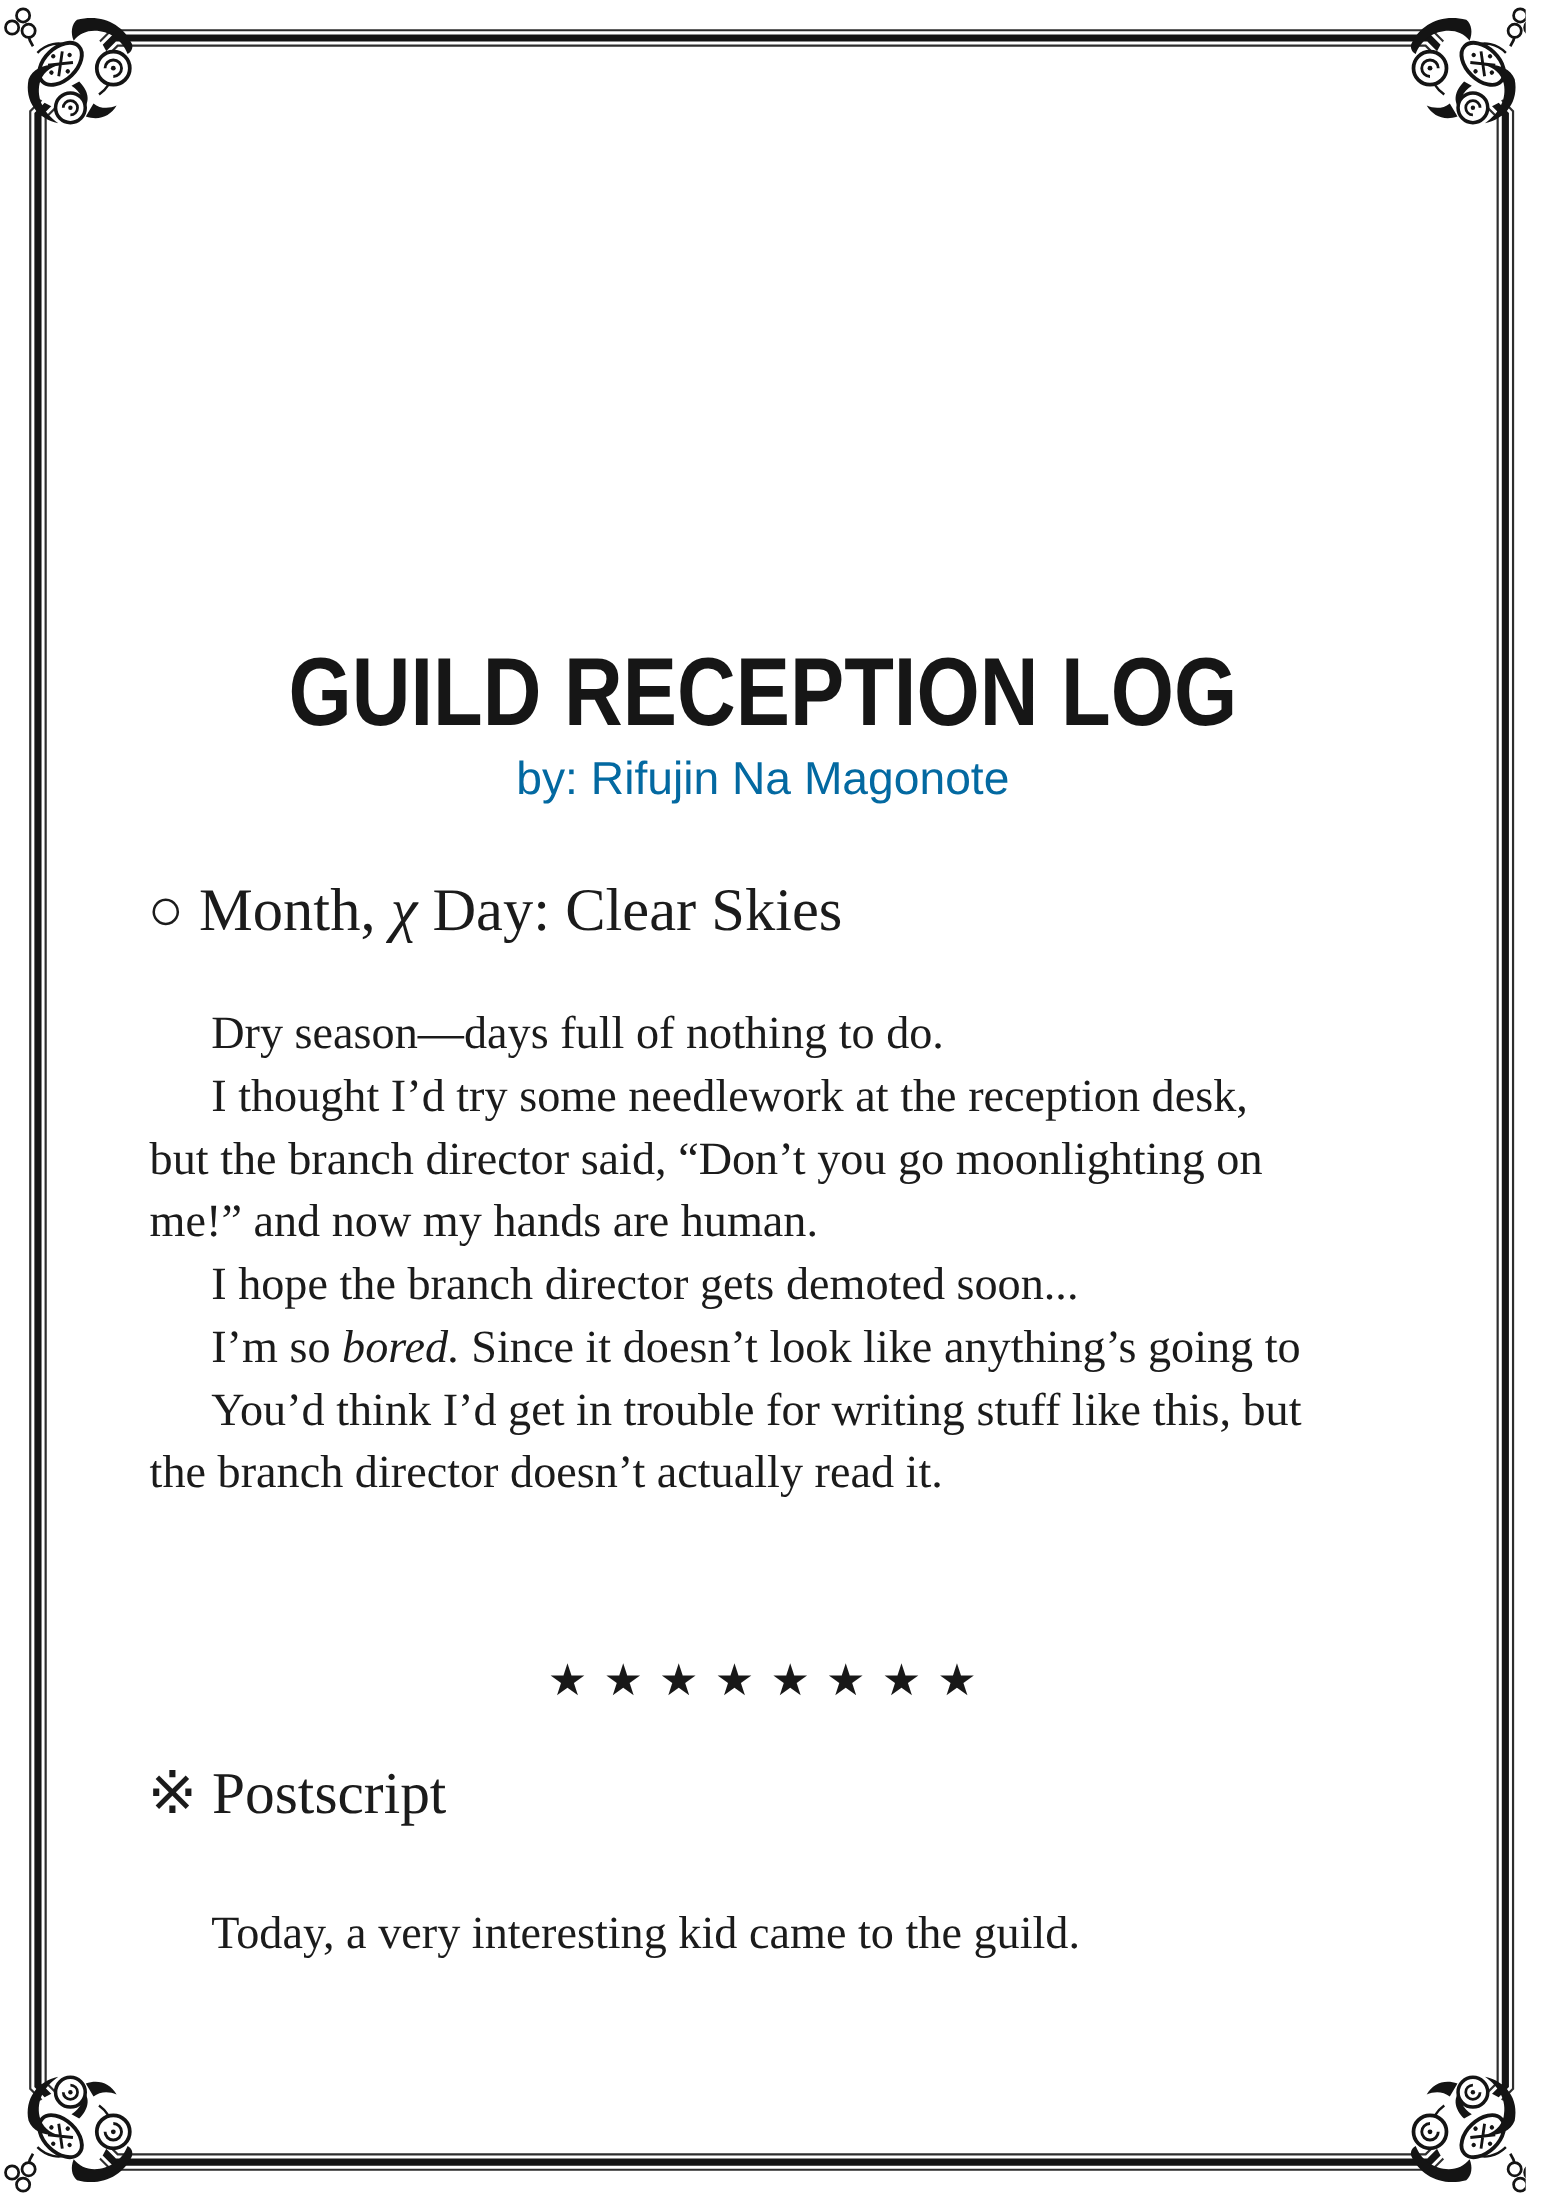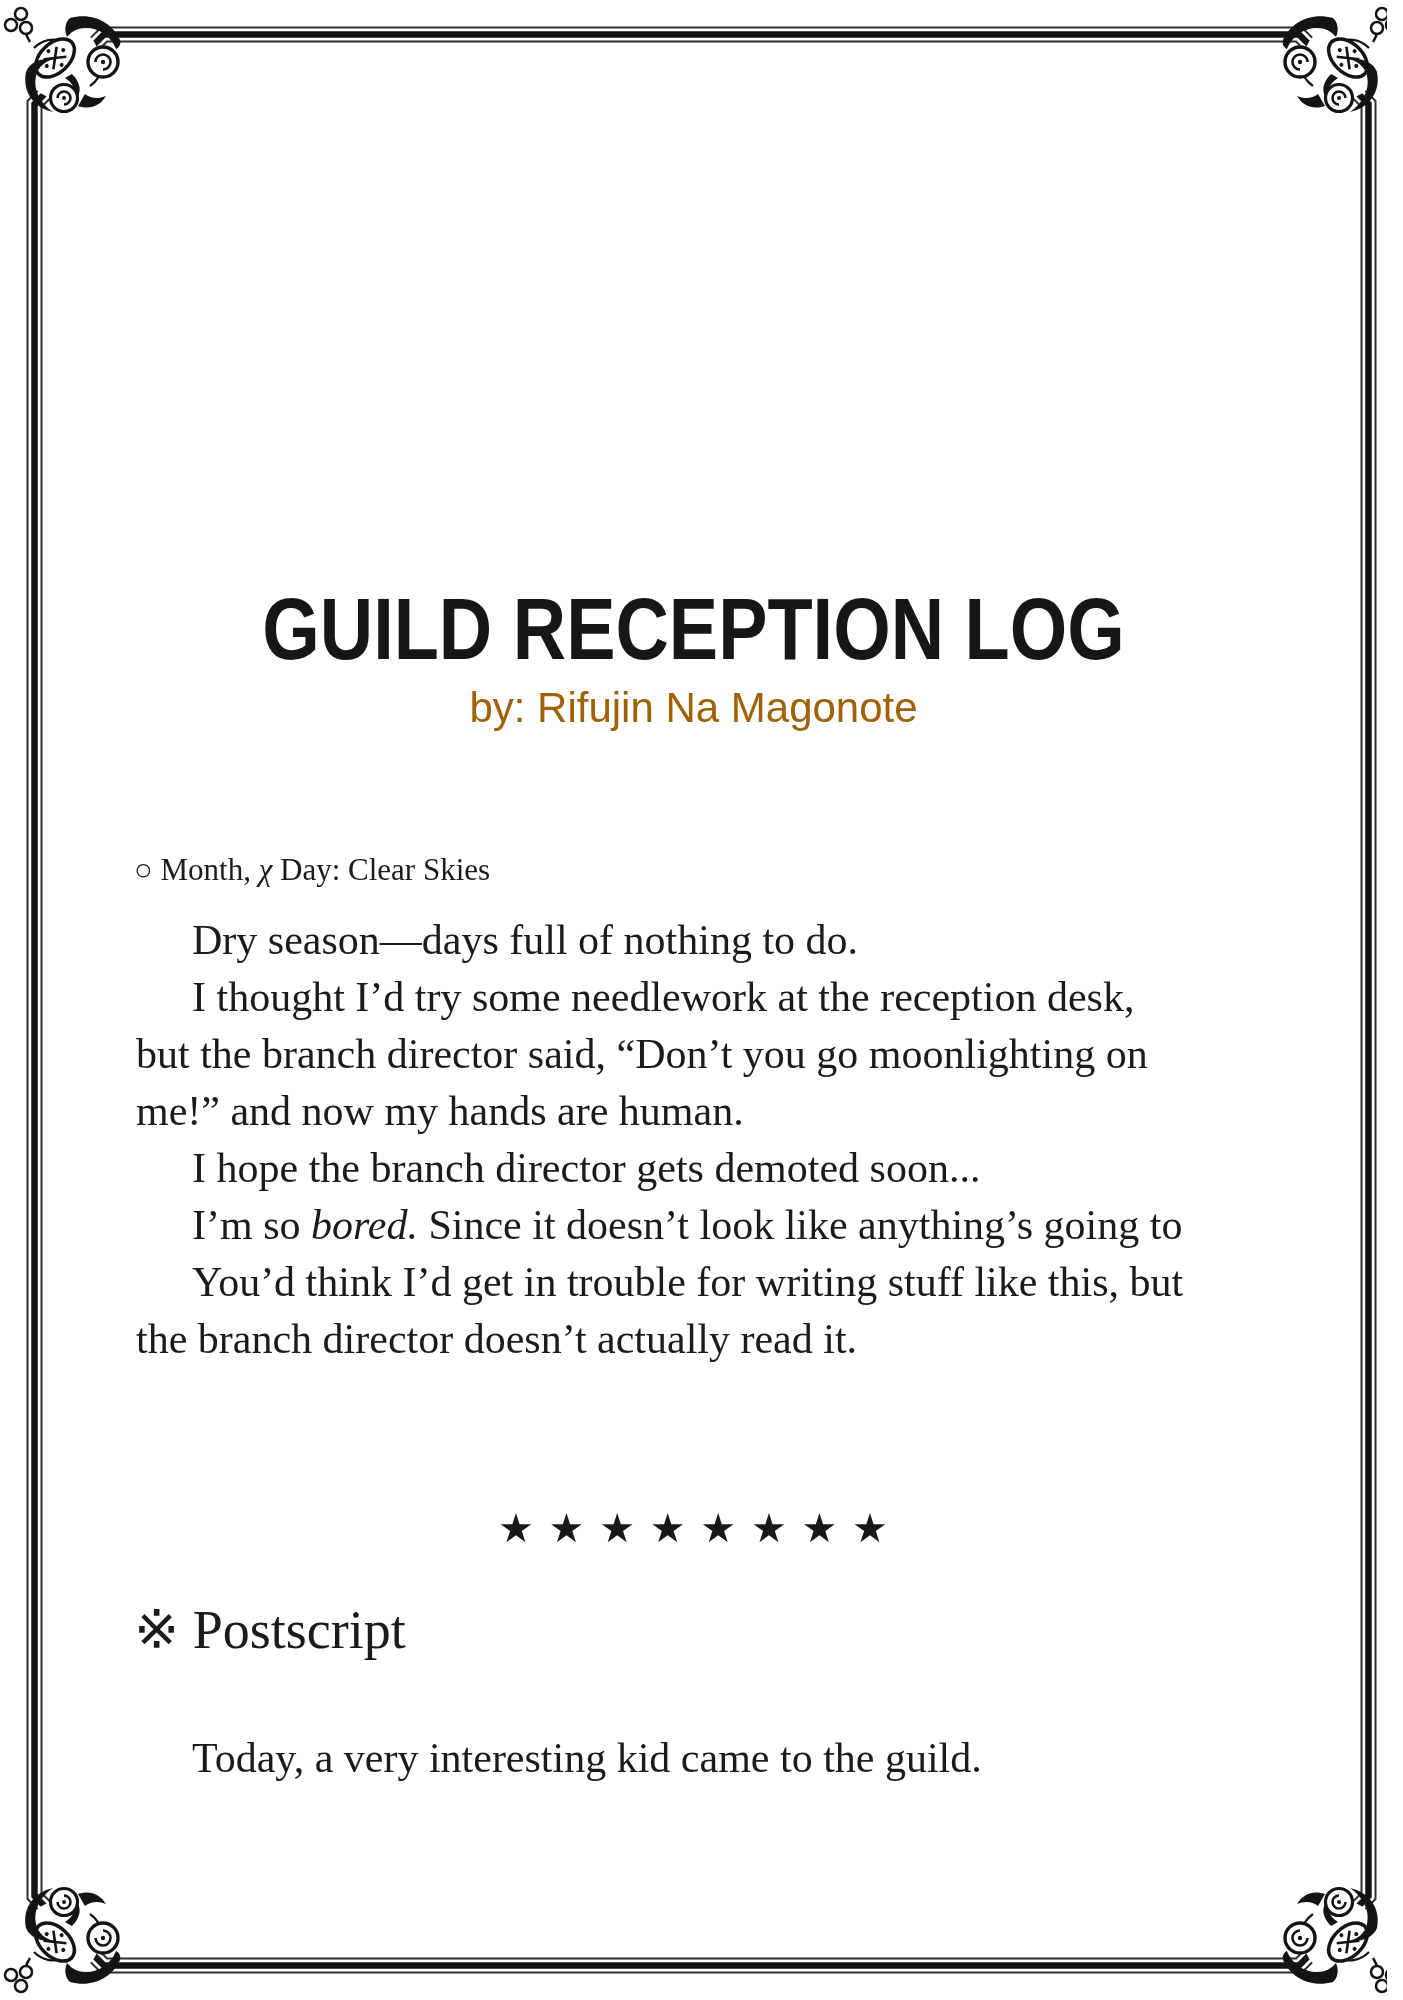"by: Rifujin Na Magonote" .byline { color: #a16207 -> #0369a1 }
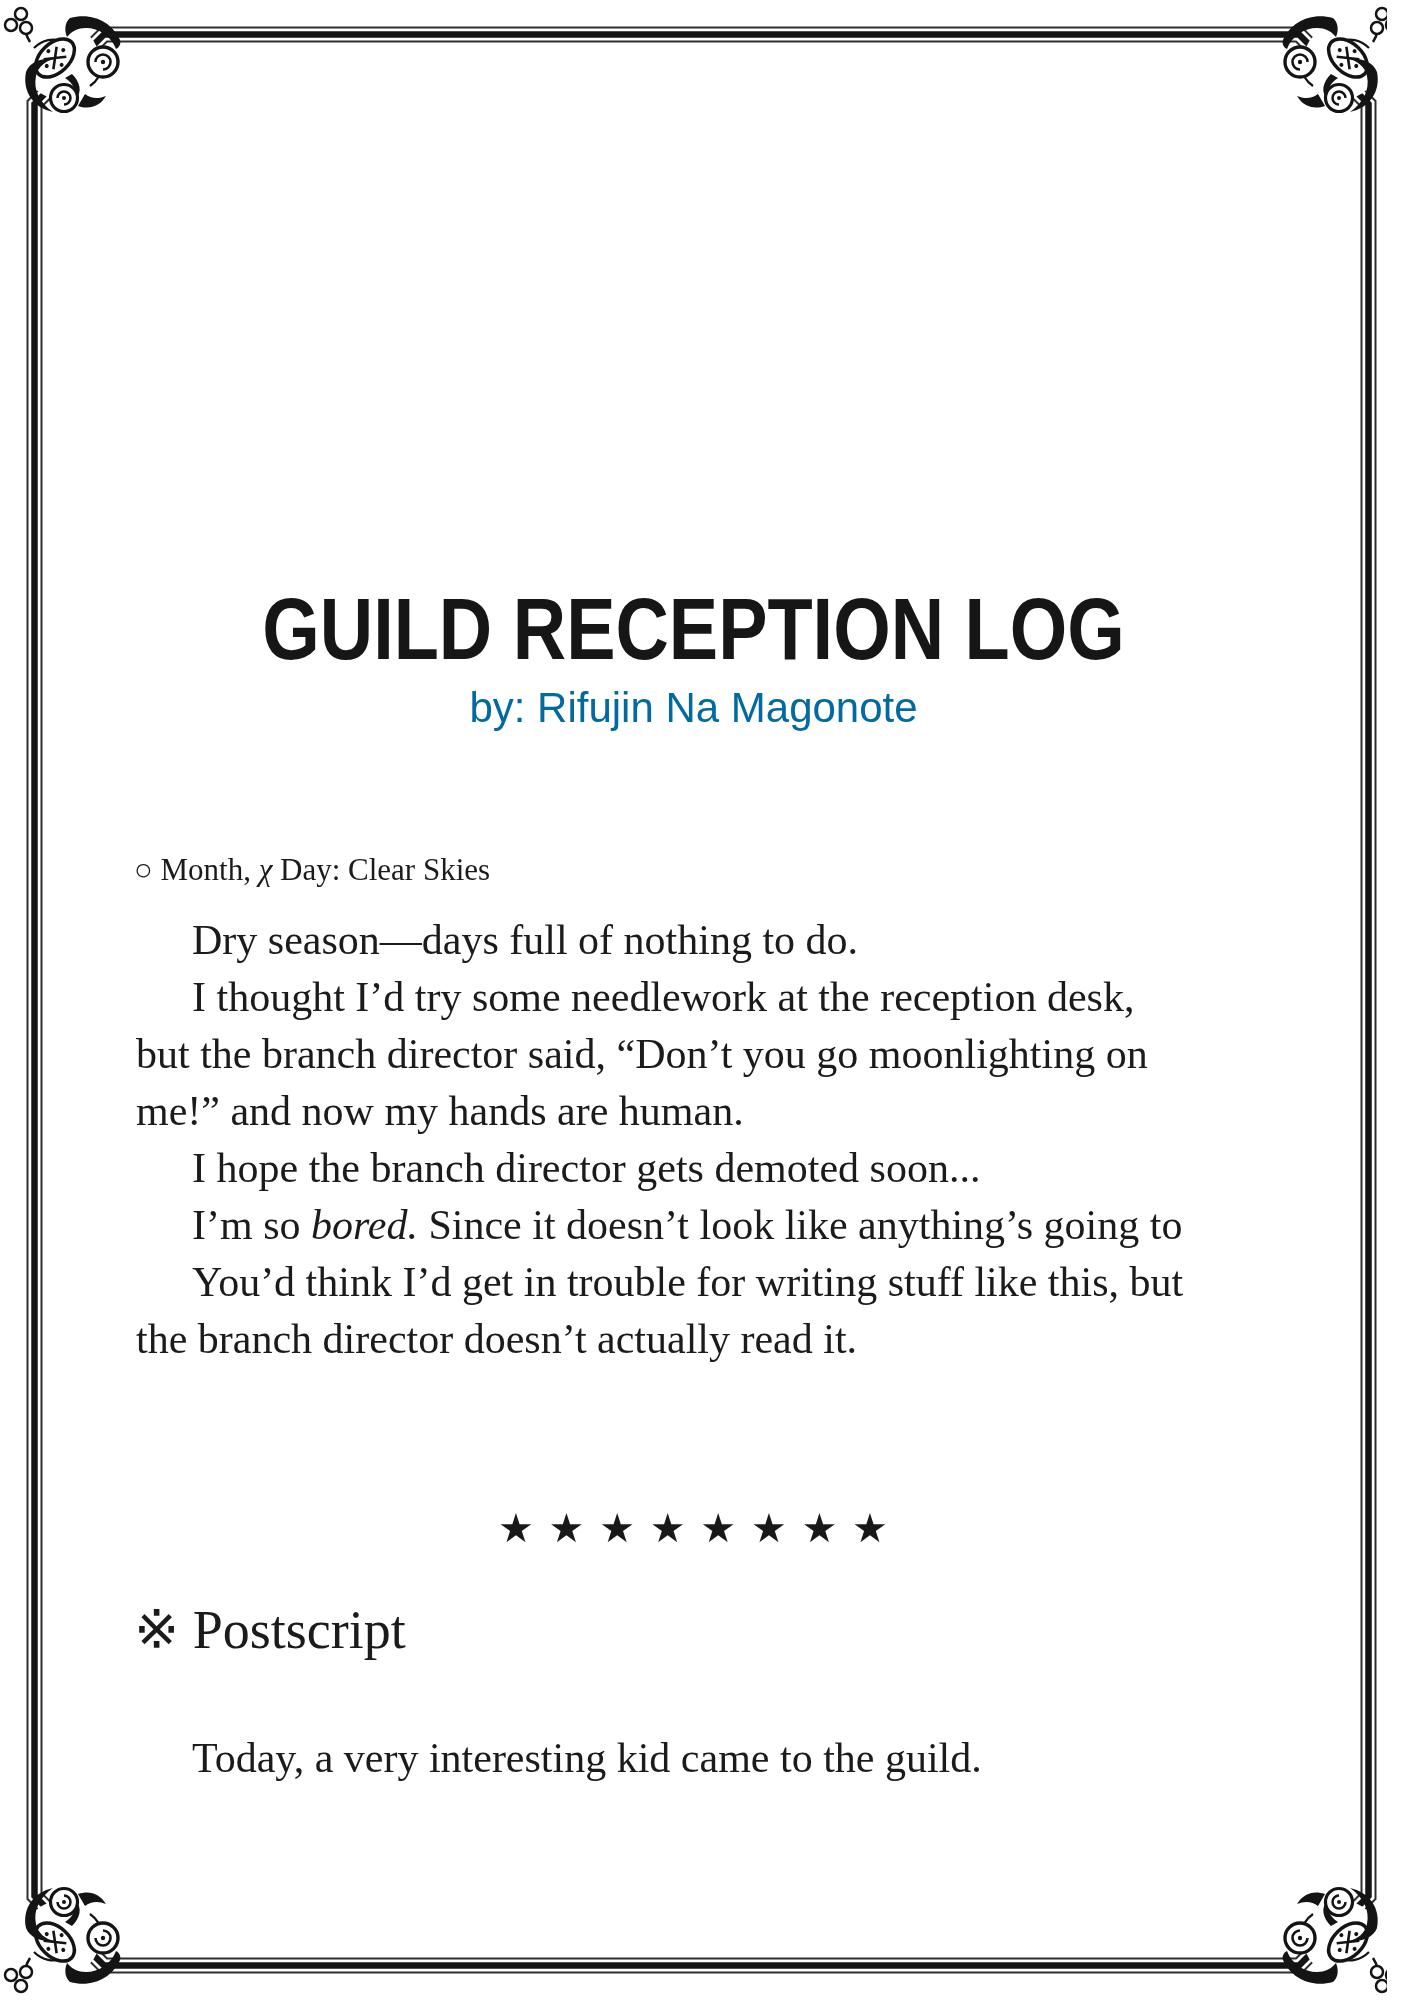"○ Month, χ Day: Clear" .entry-heading { font-size: 31px -> 55px; margin-top: 43px -> none }
